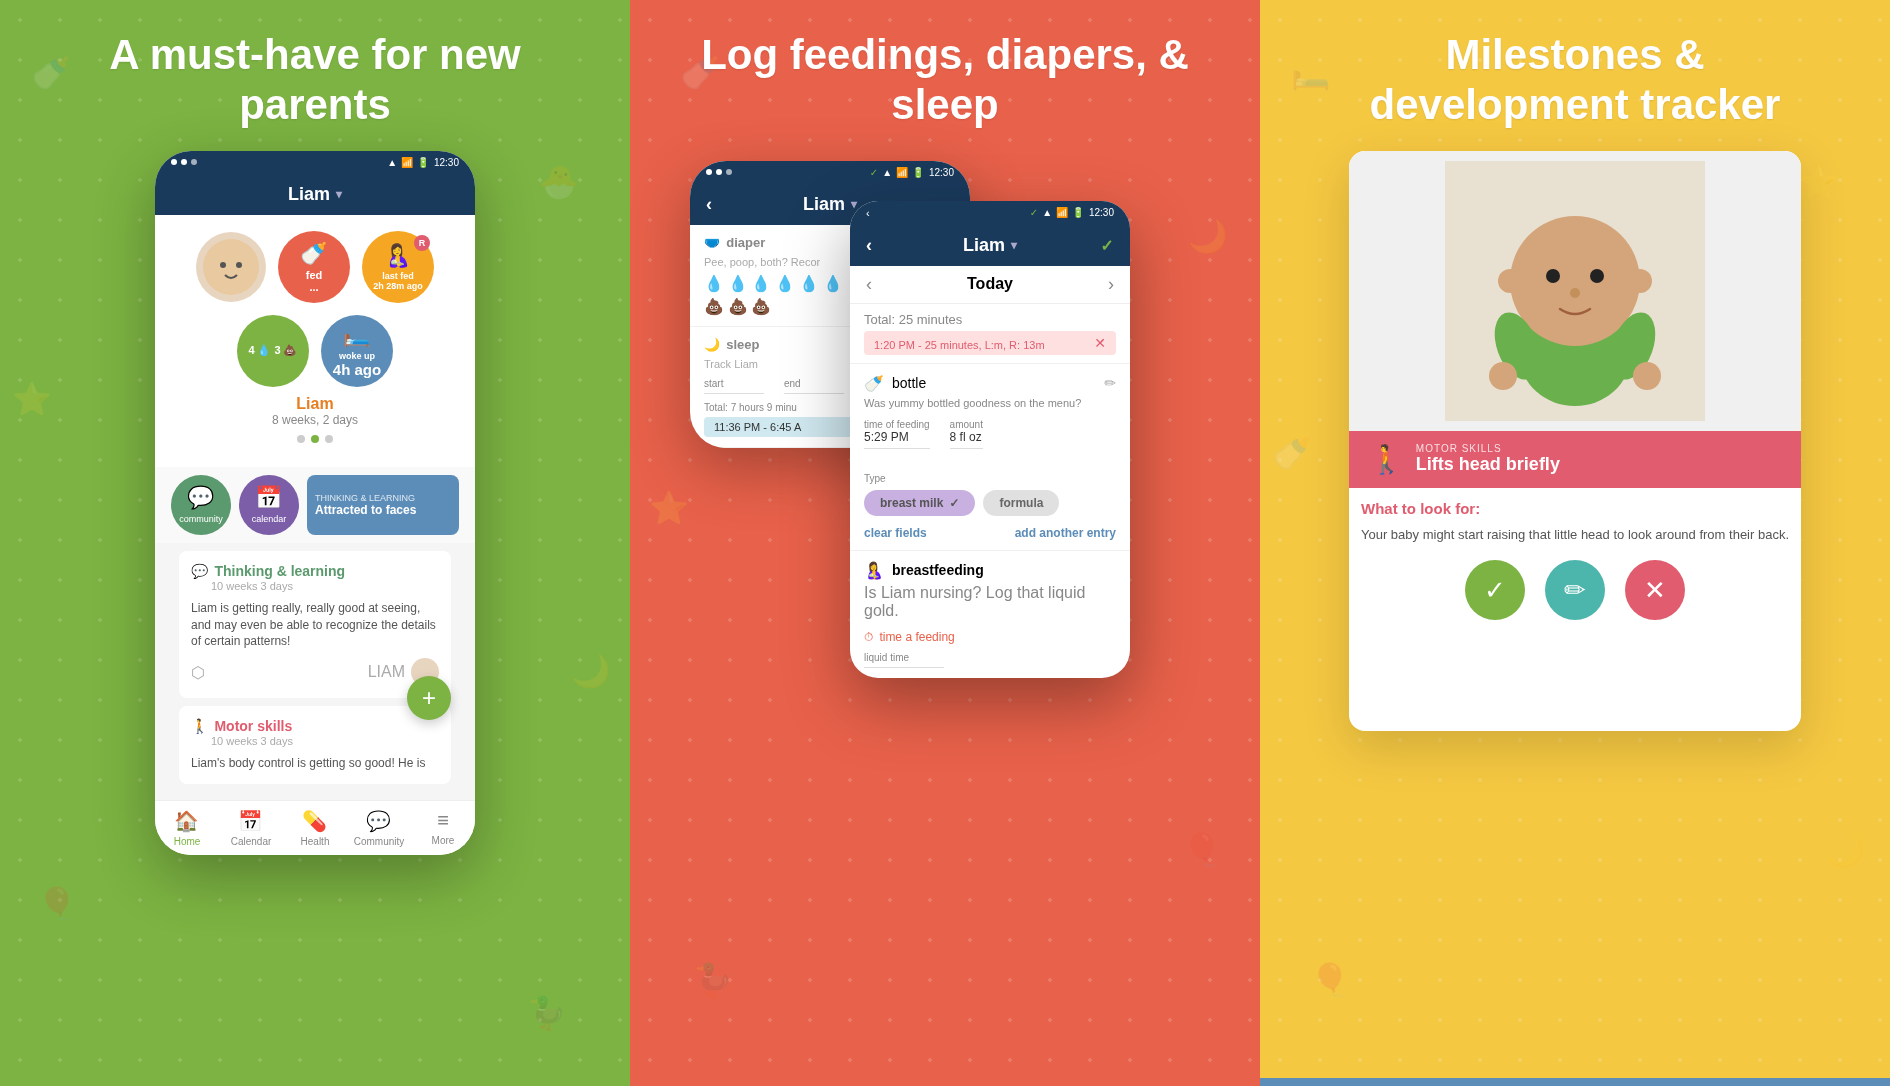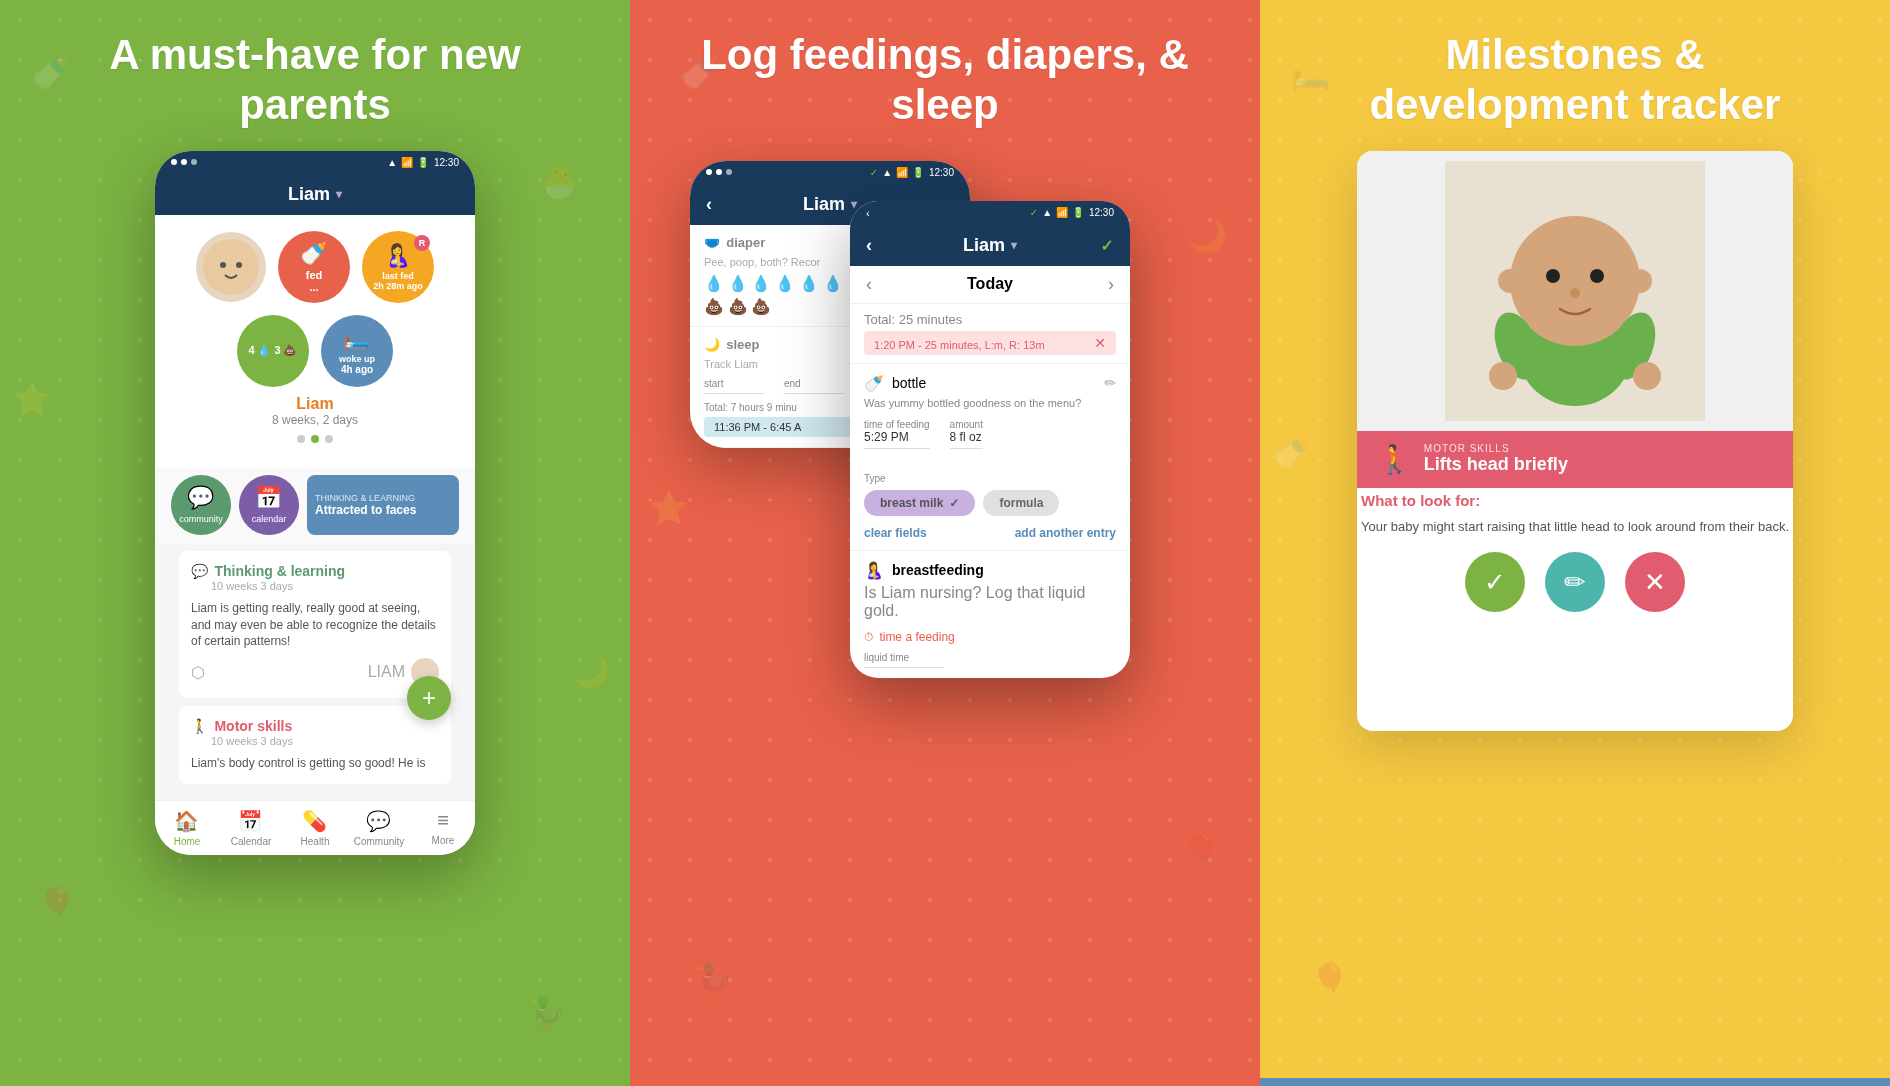"4h ago" span { font-size: 10px -> 15px }
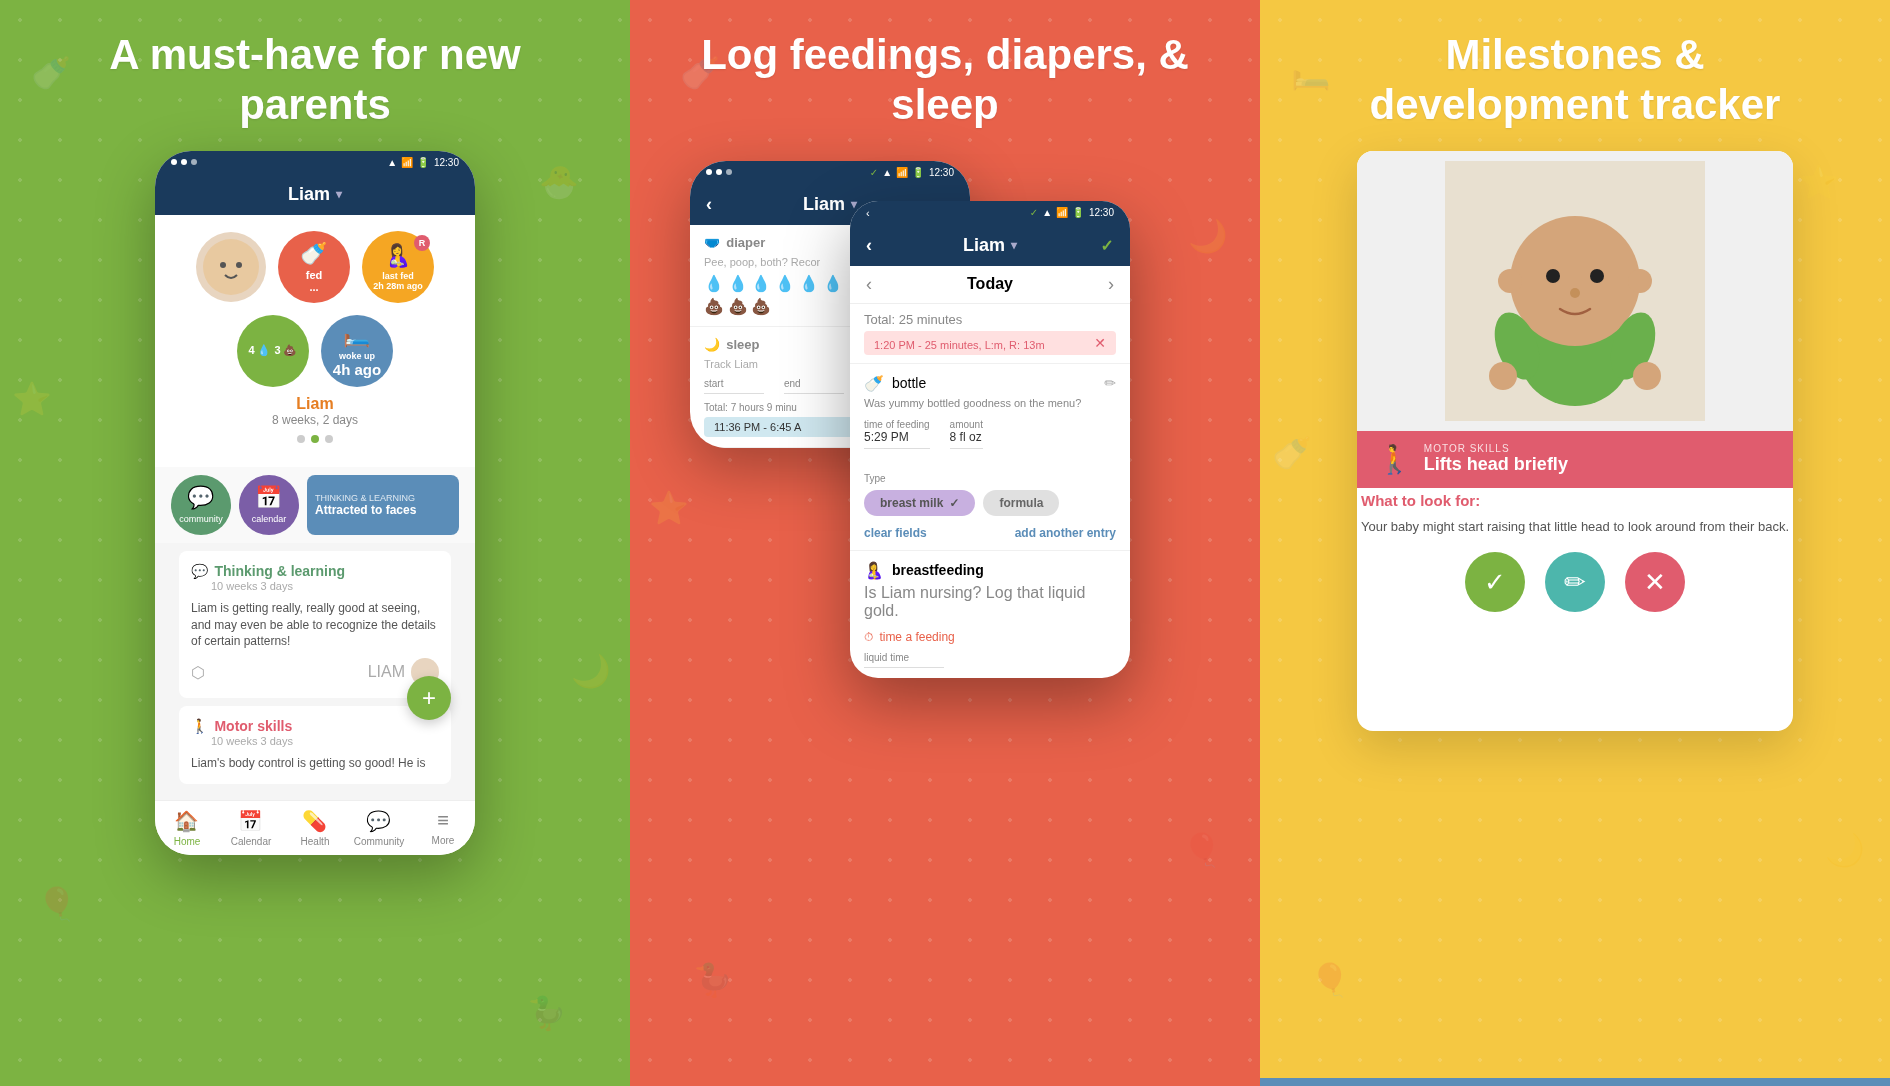"What to look for:" .milestone-body { padding: 4px -> 12px }
